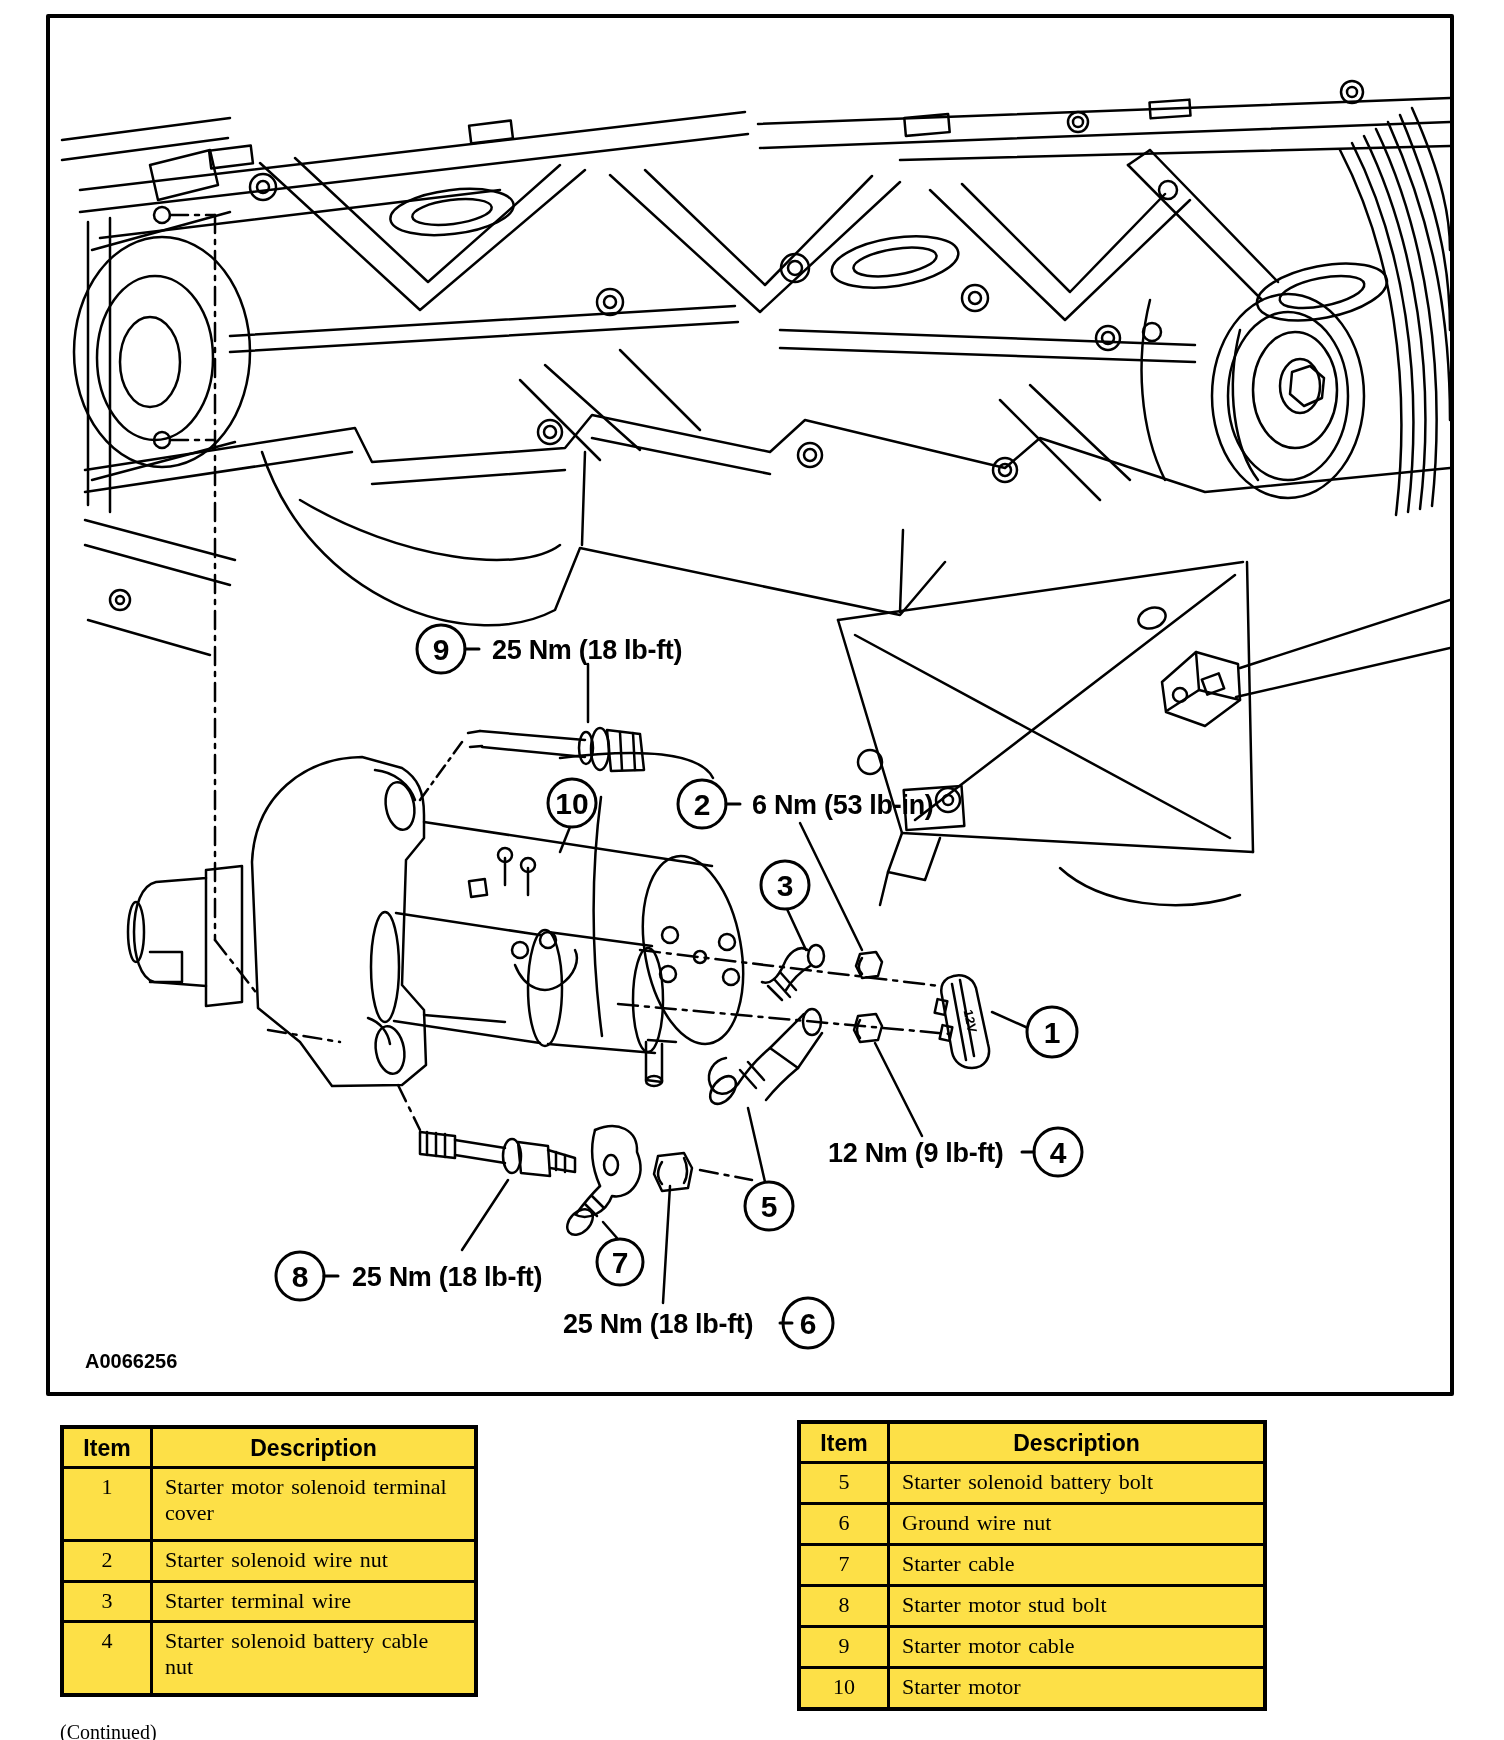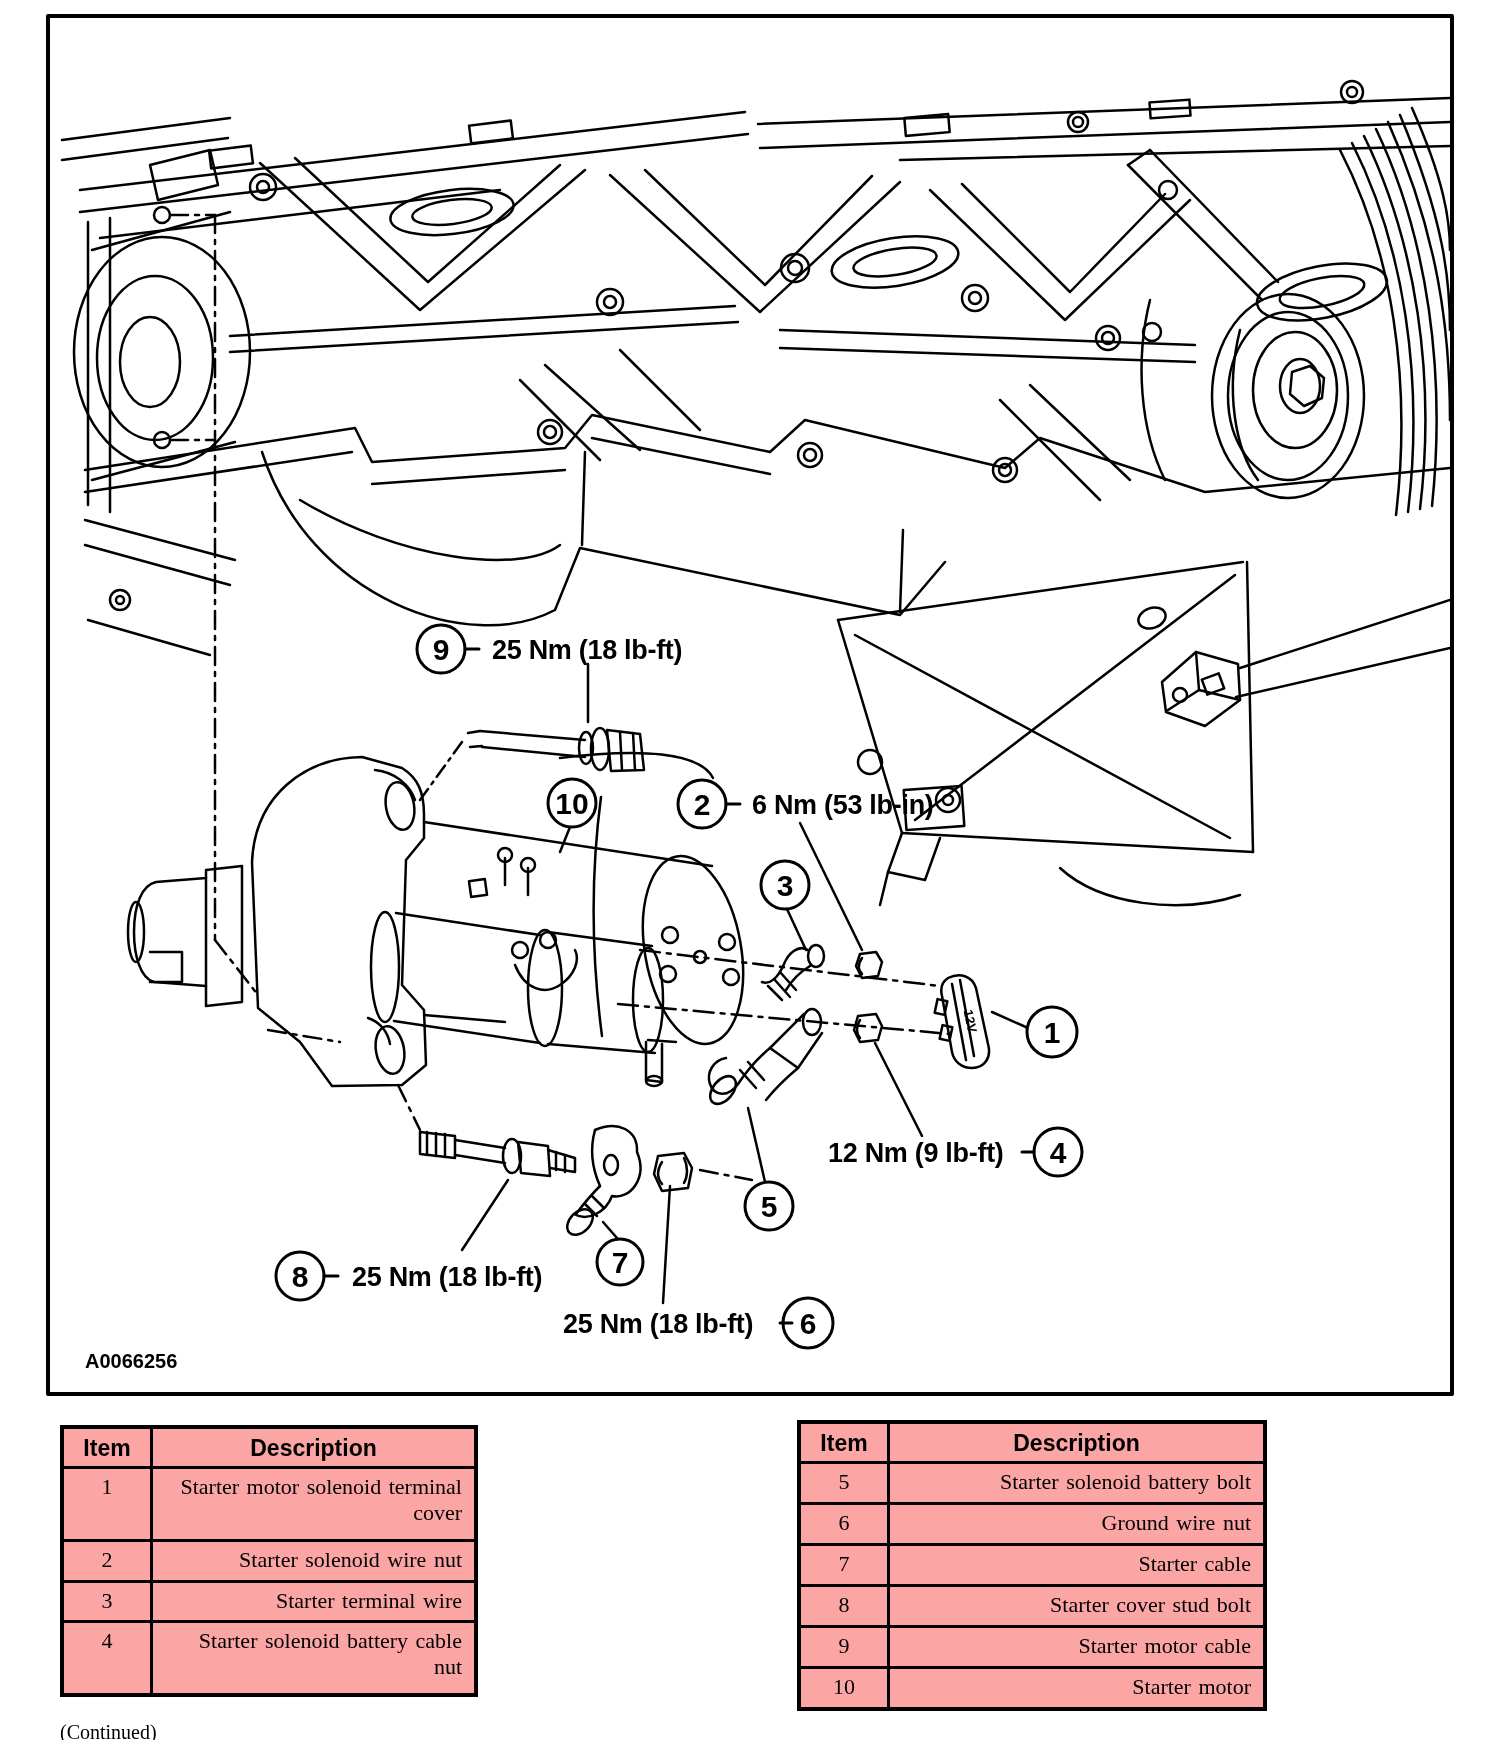"Item" .parts-table { background: #fca5a5 -> #fde047 }
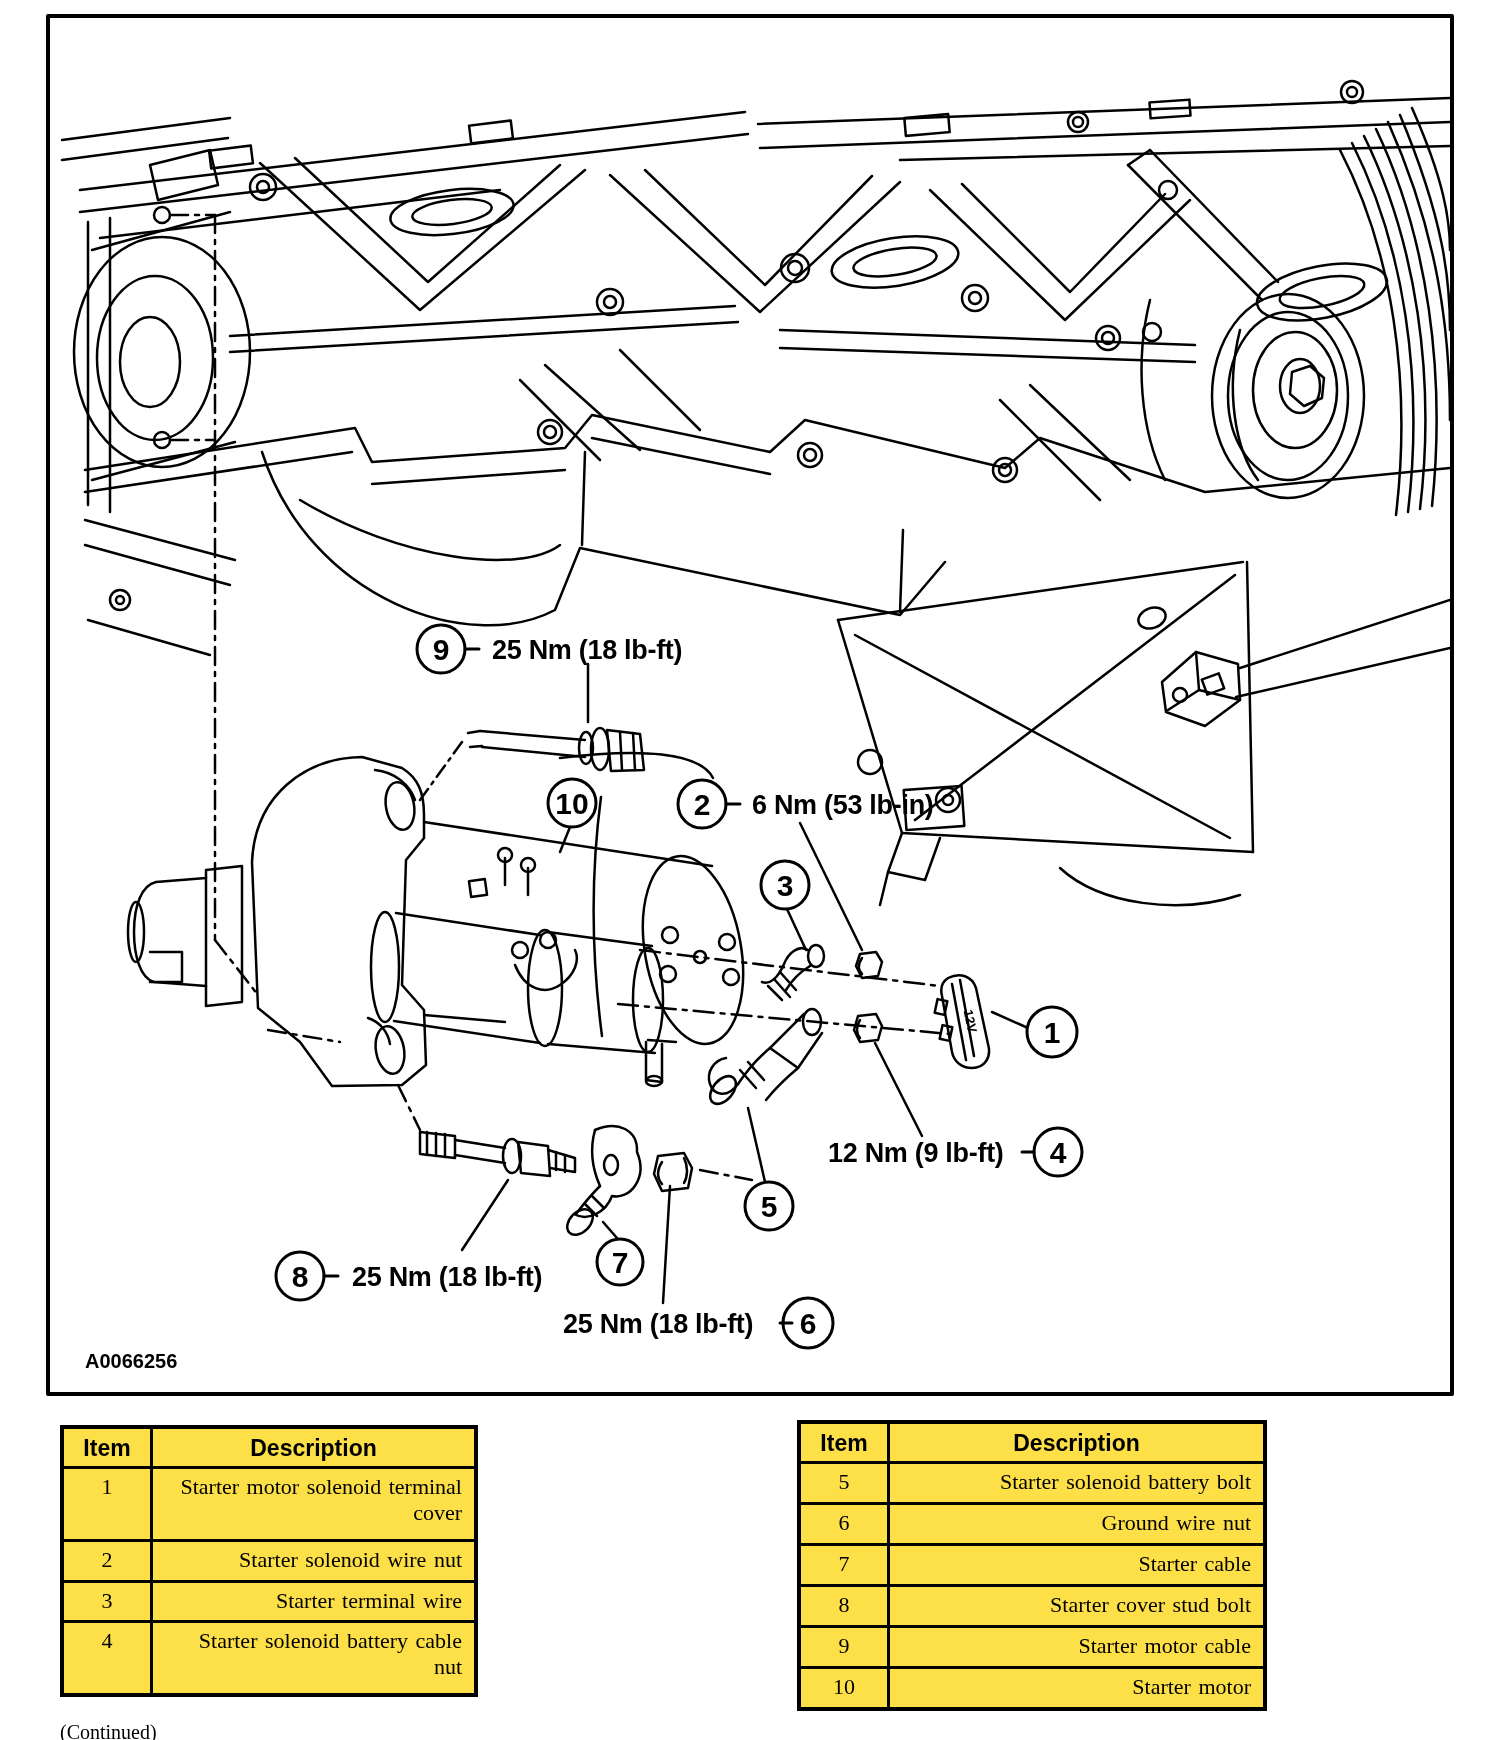"Starter motor solenoid terminal cover" .parts-table td,.parts-table th { text-align: right -> none }
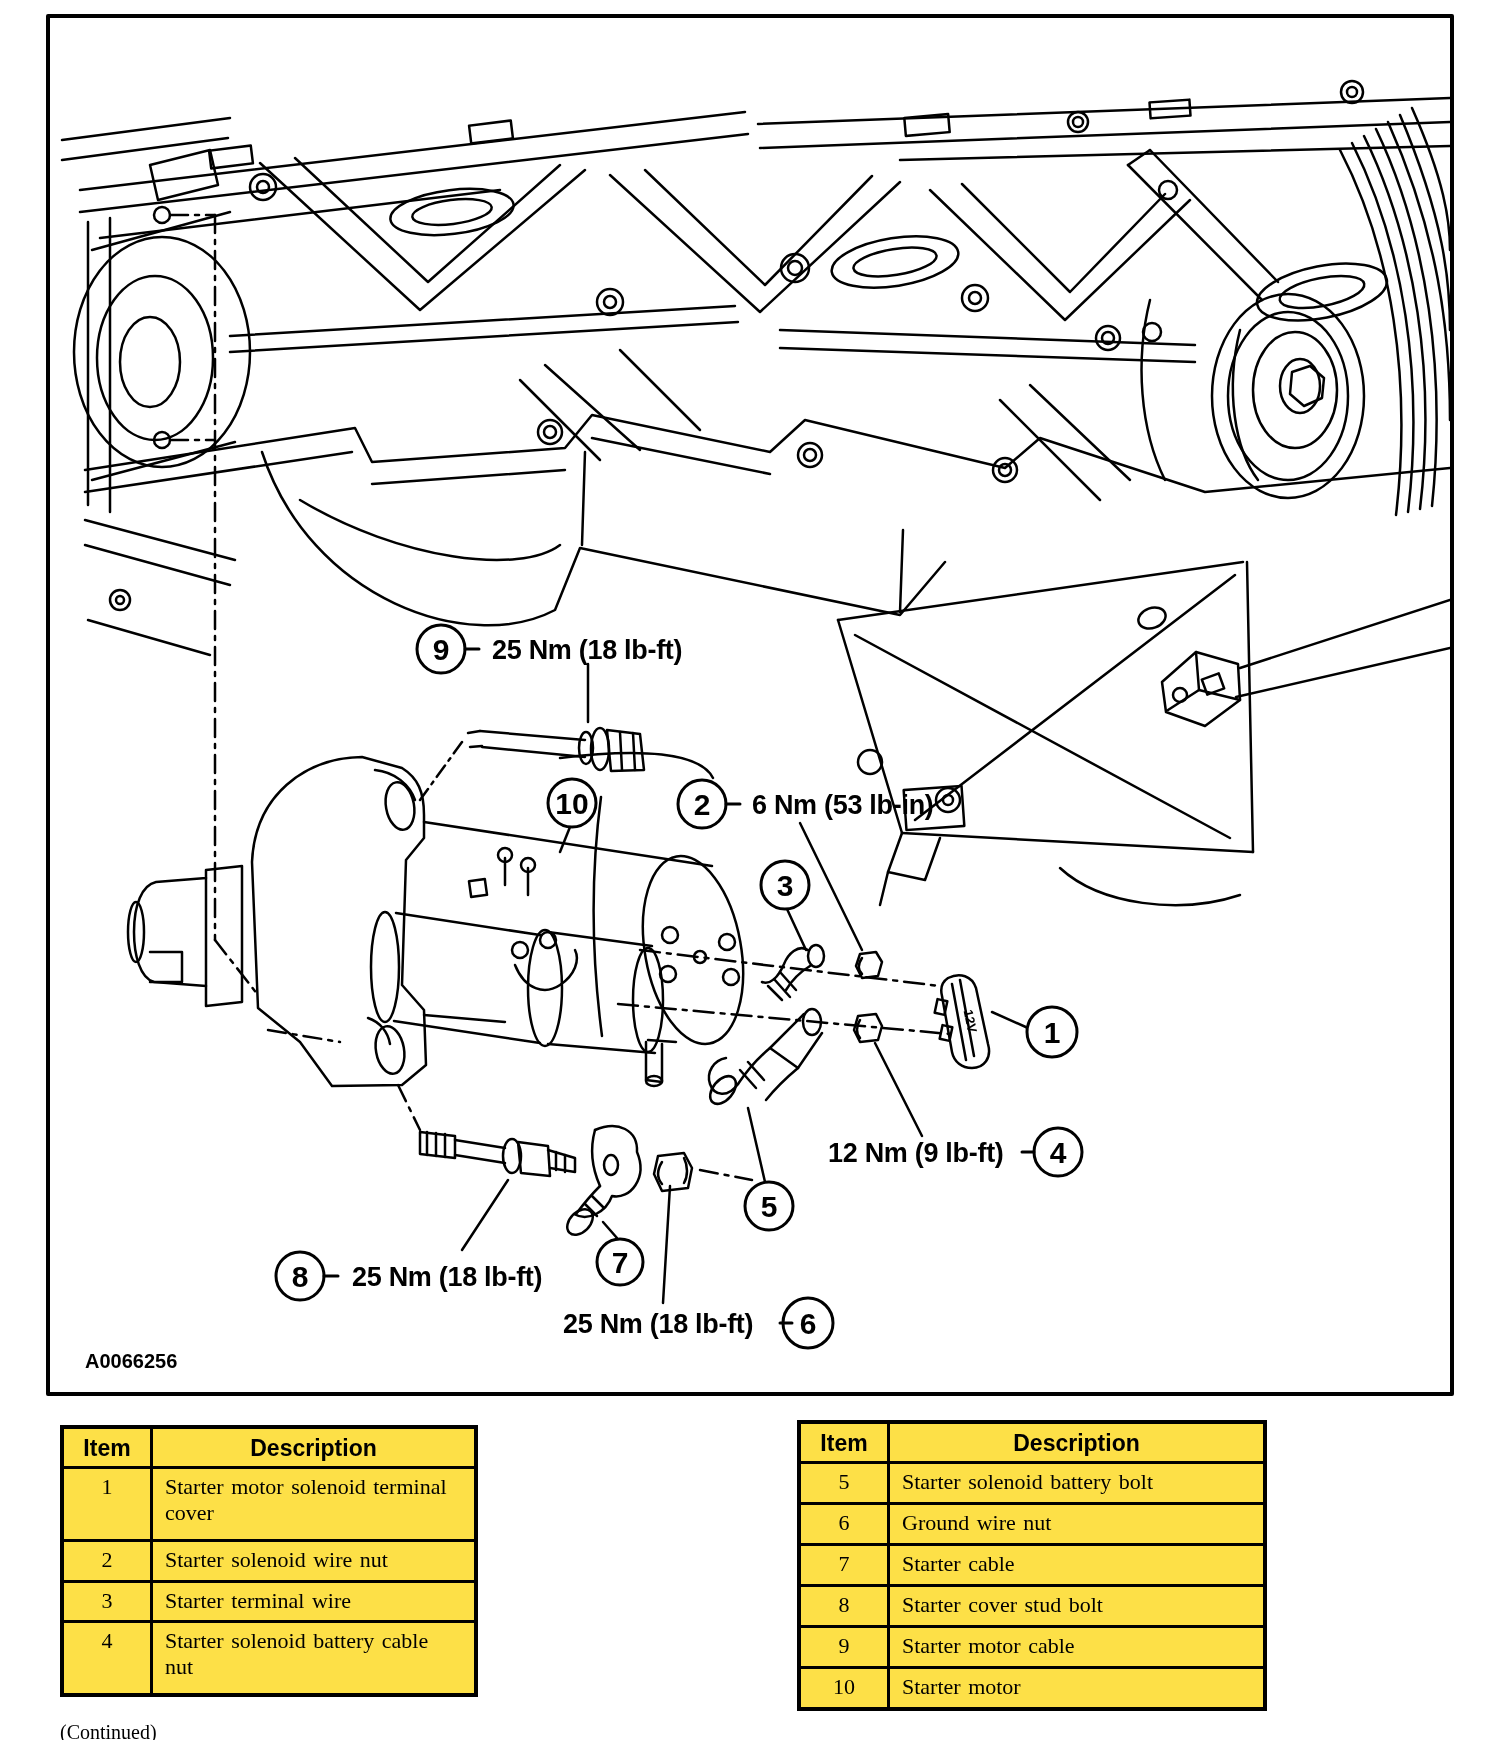"Starter cover stud bolt" td.desc-c { text: cover -> motor }
